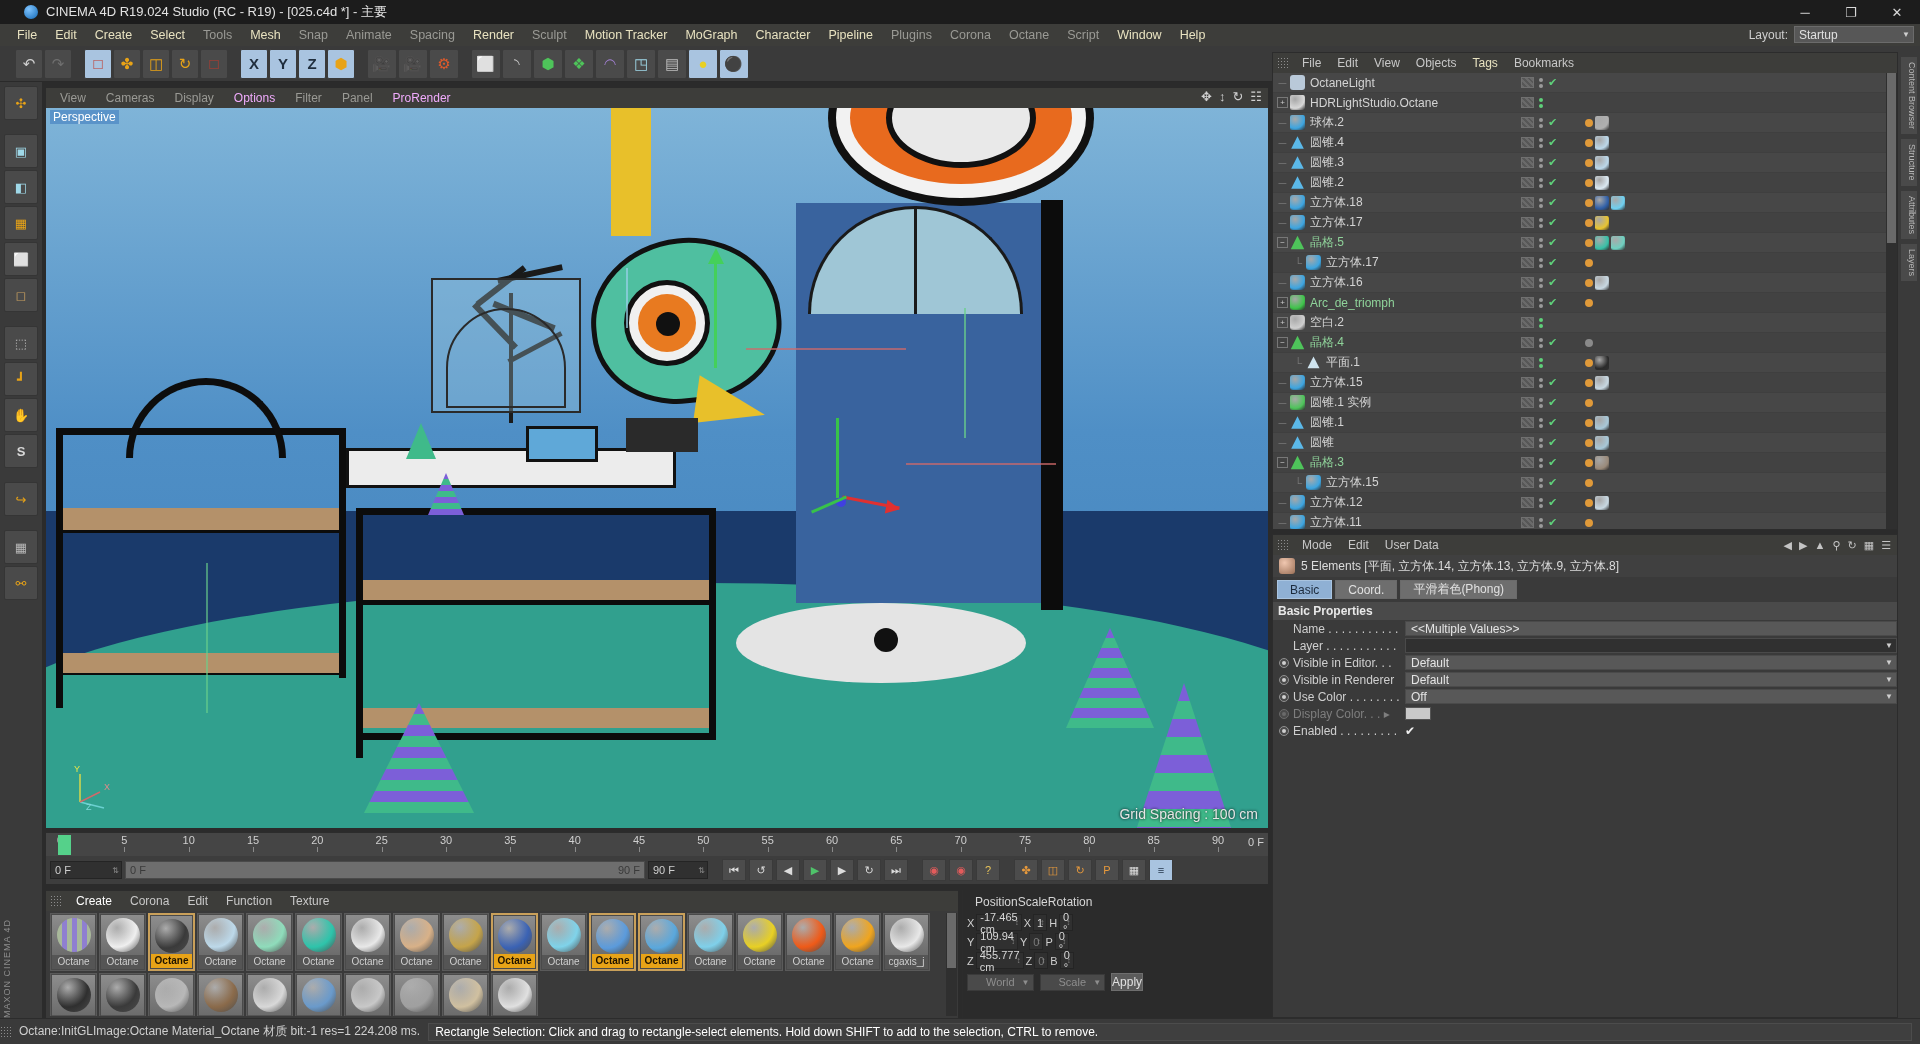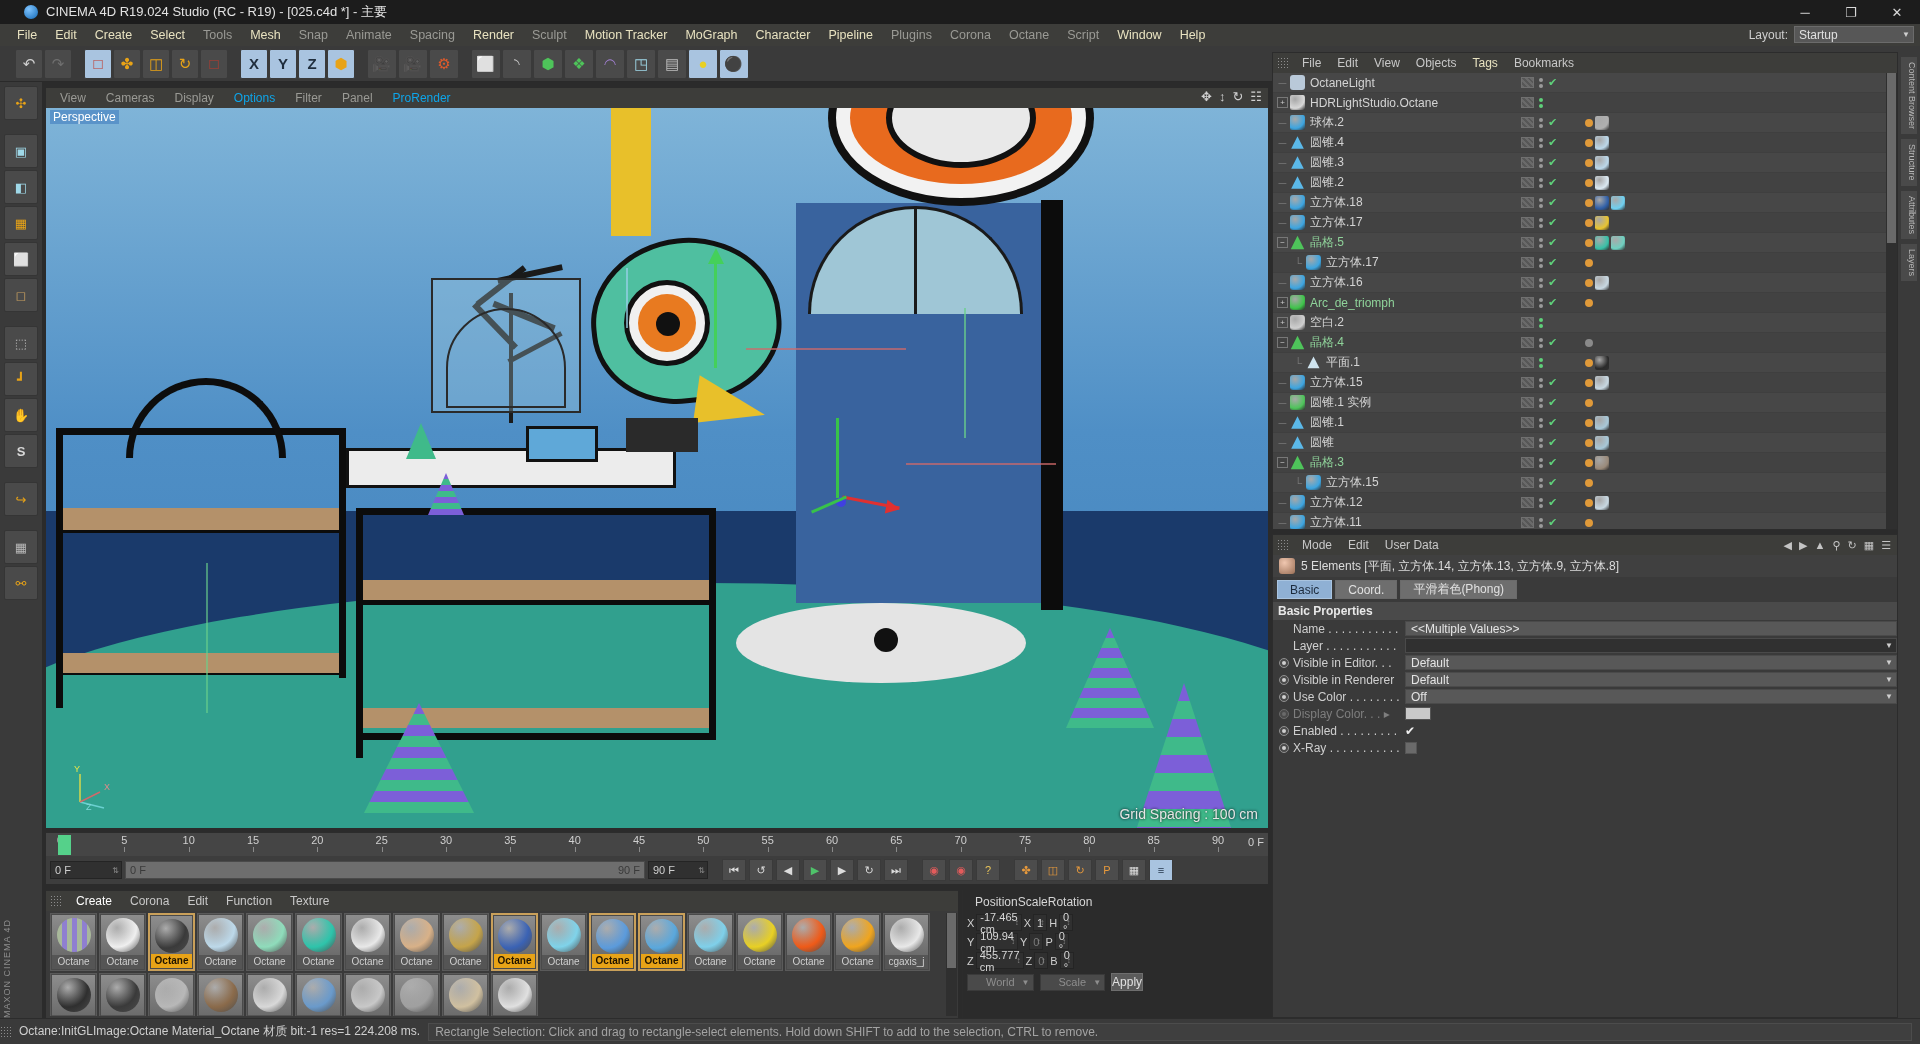"Options" #vpmenu .mi.hl { color: #0ea5e9 -> #f0abfc }
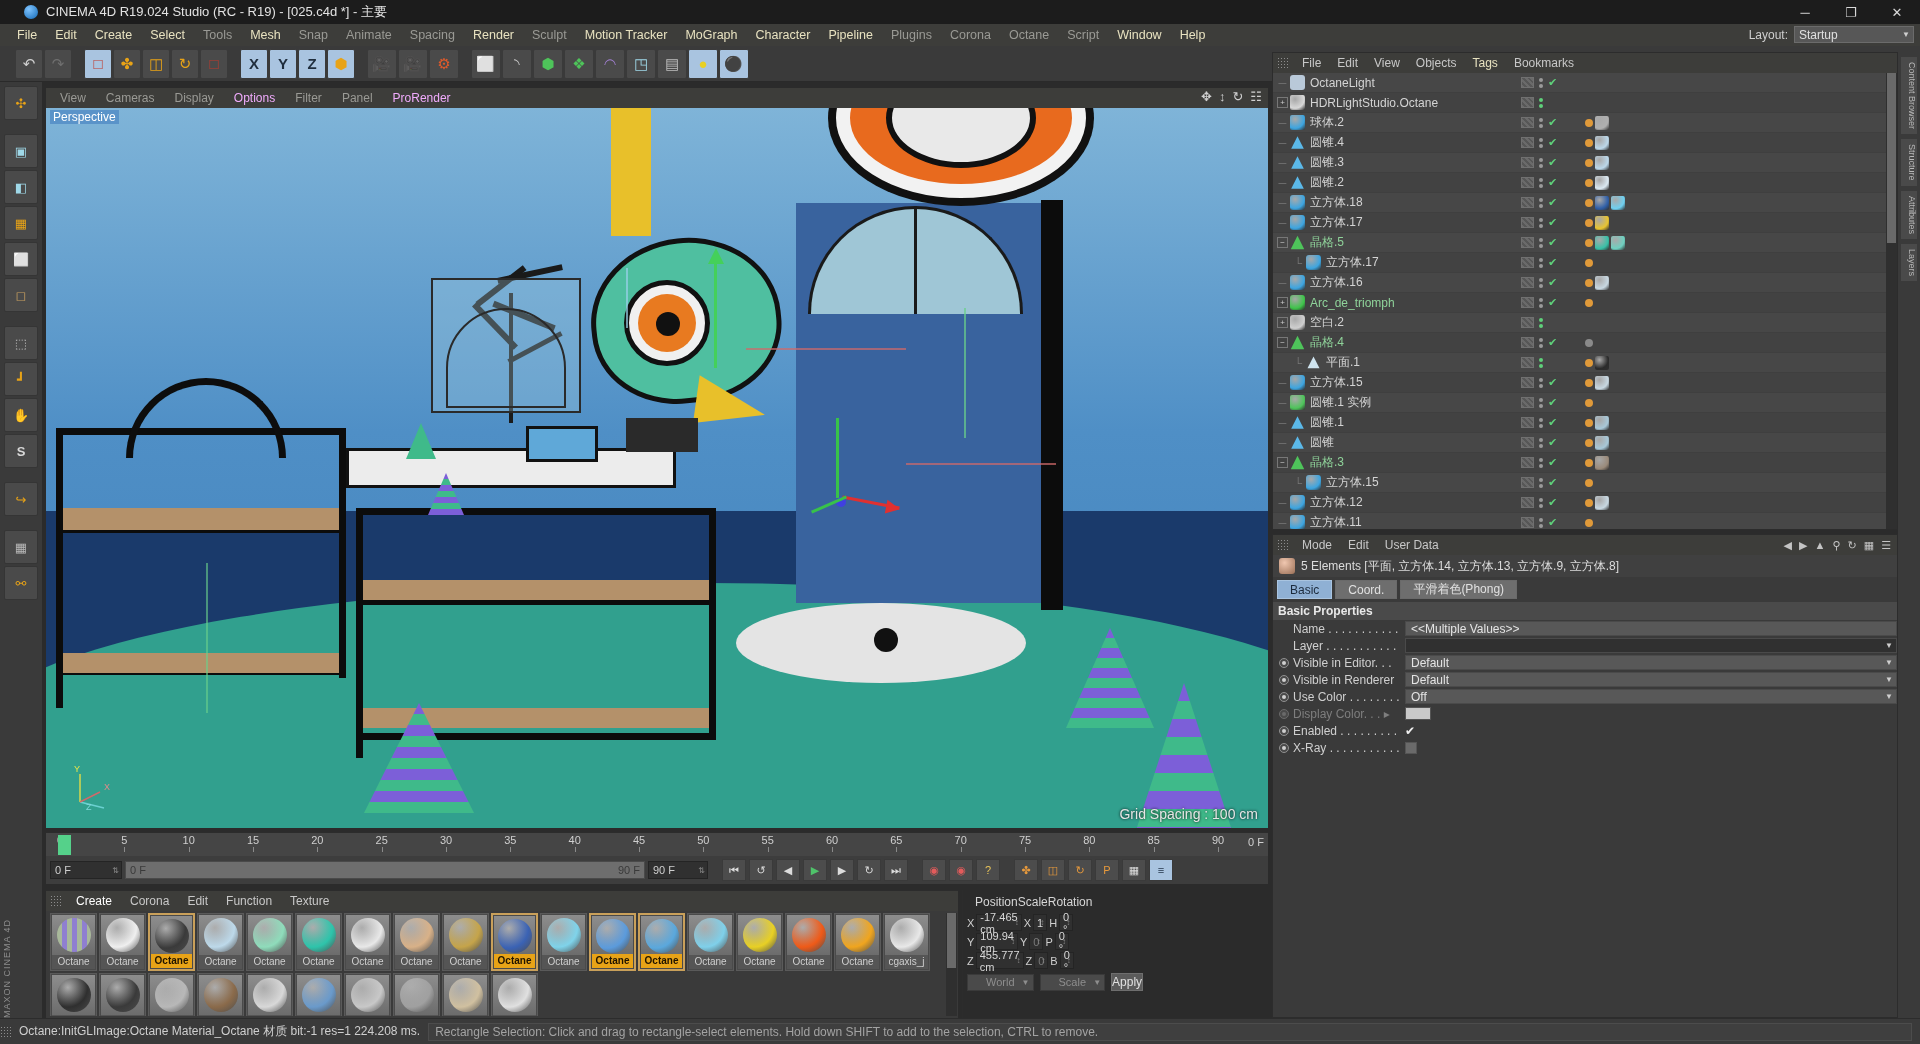"X-Ray . . . ." div.arow { html: <div> <div></div> <div>X-Ray . . . . . . . . . . .</div> <div></div> </div> -> none }
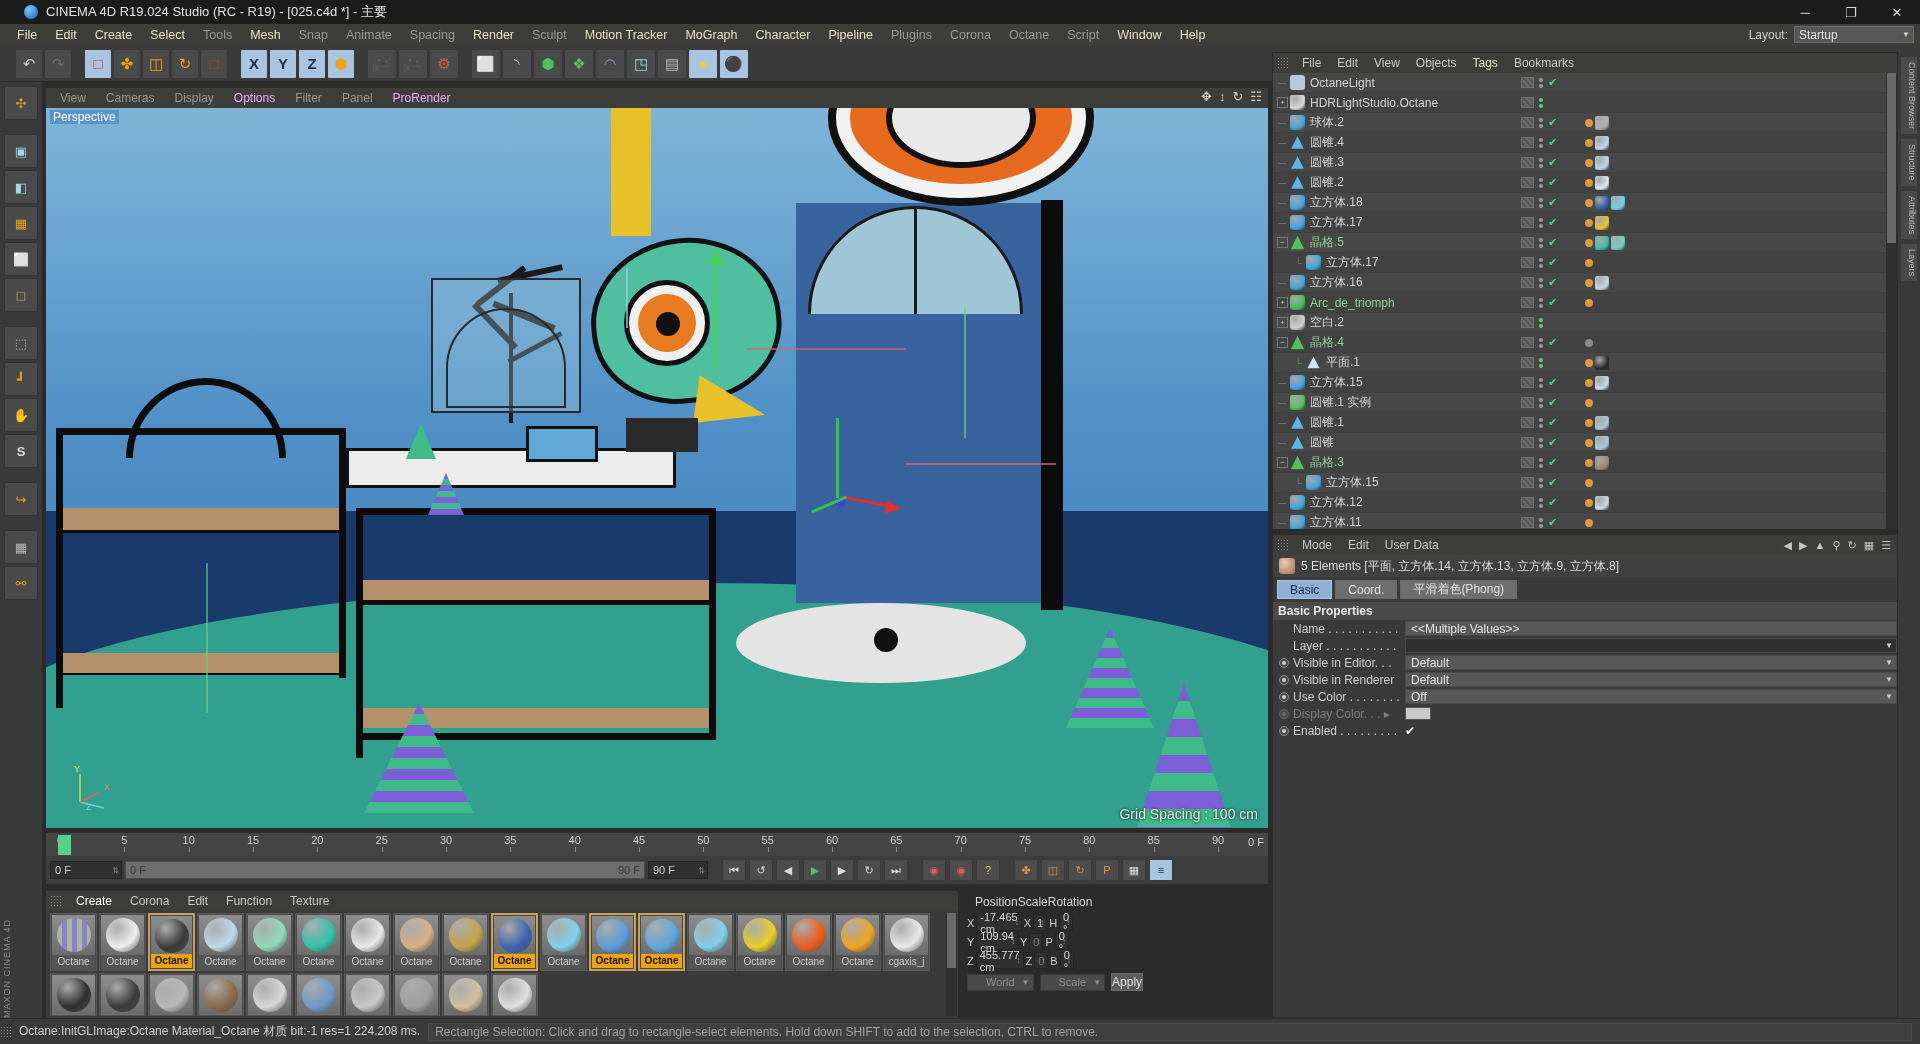"Rectangle Selection: Click and drag" #statusbar .hint { color: #a3a3a3 -> #ffffff }
